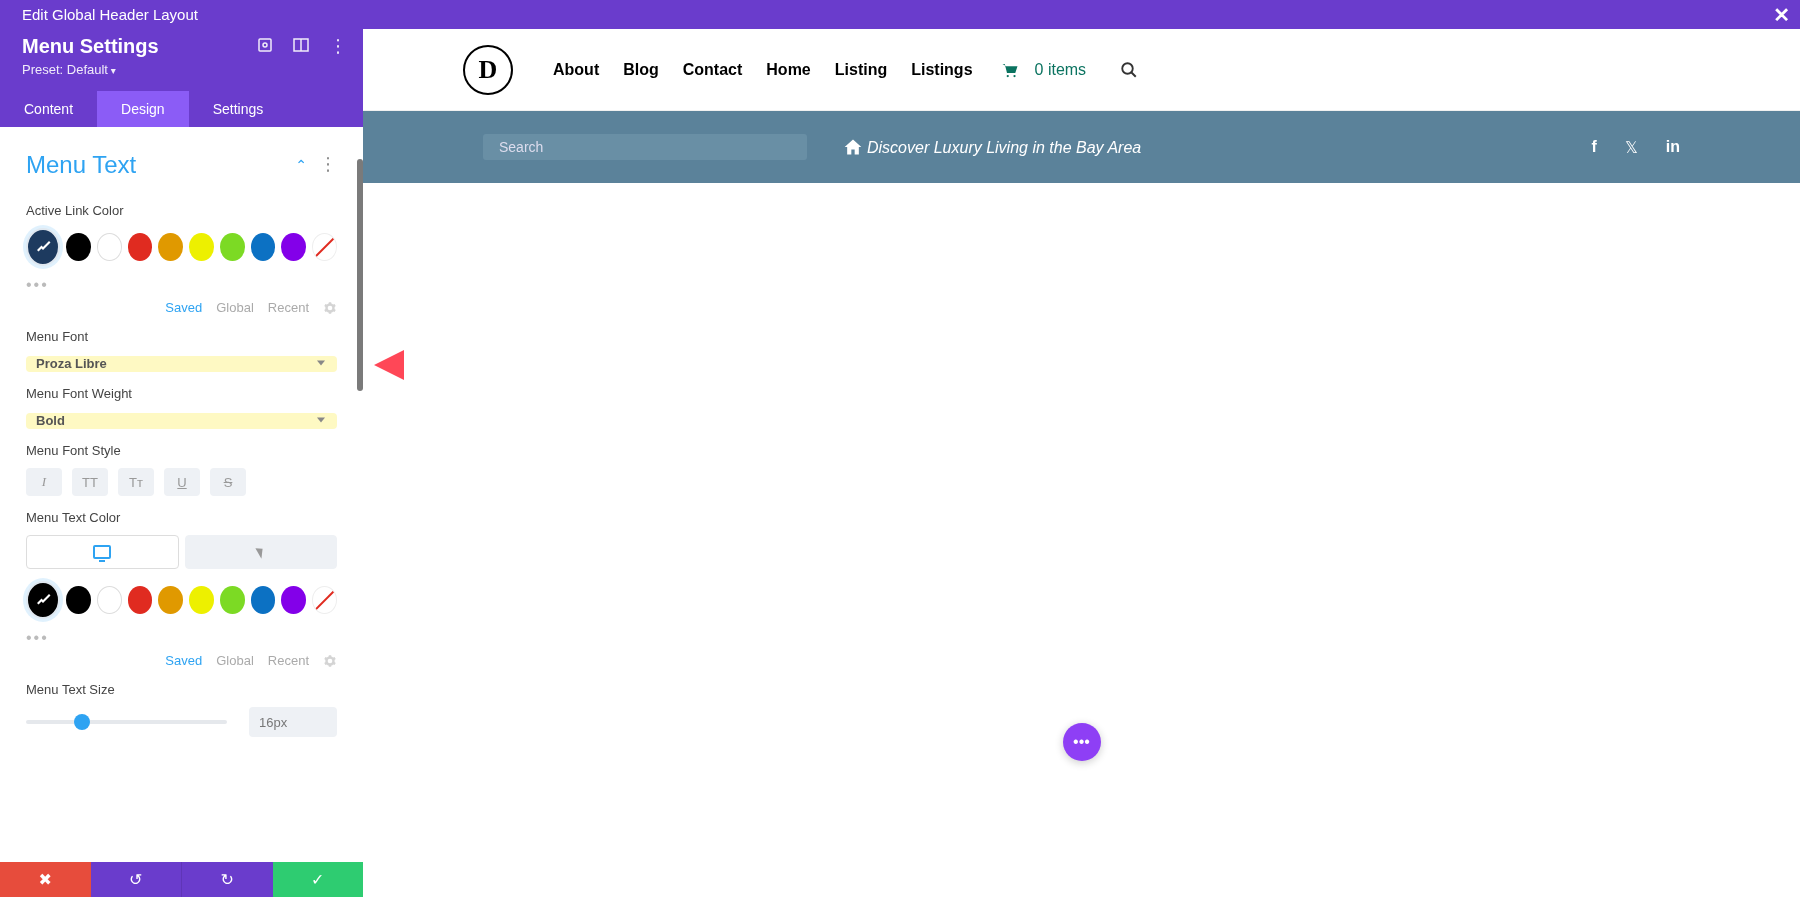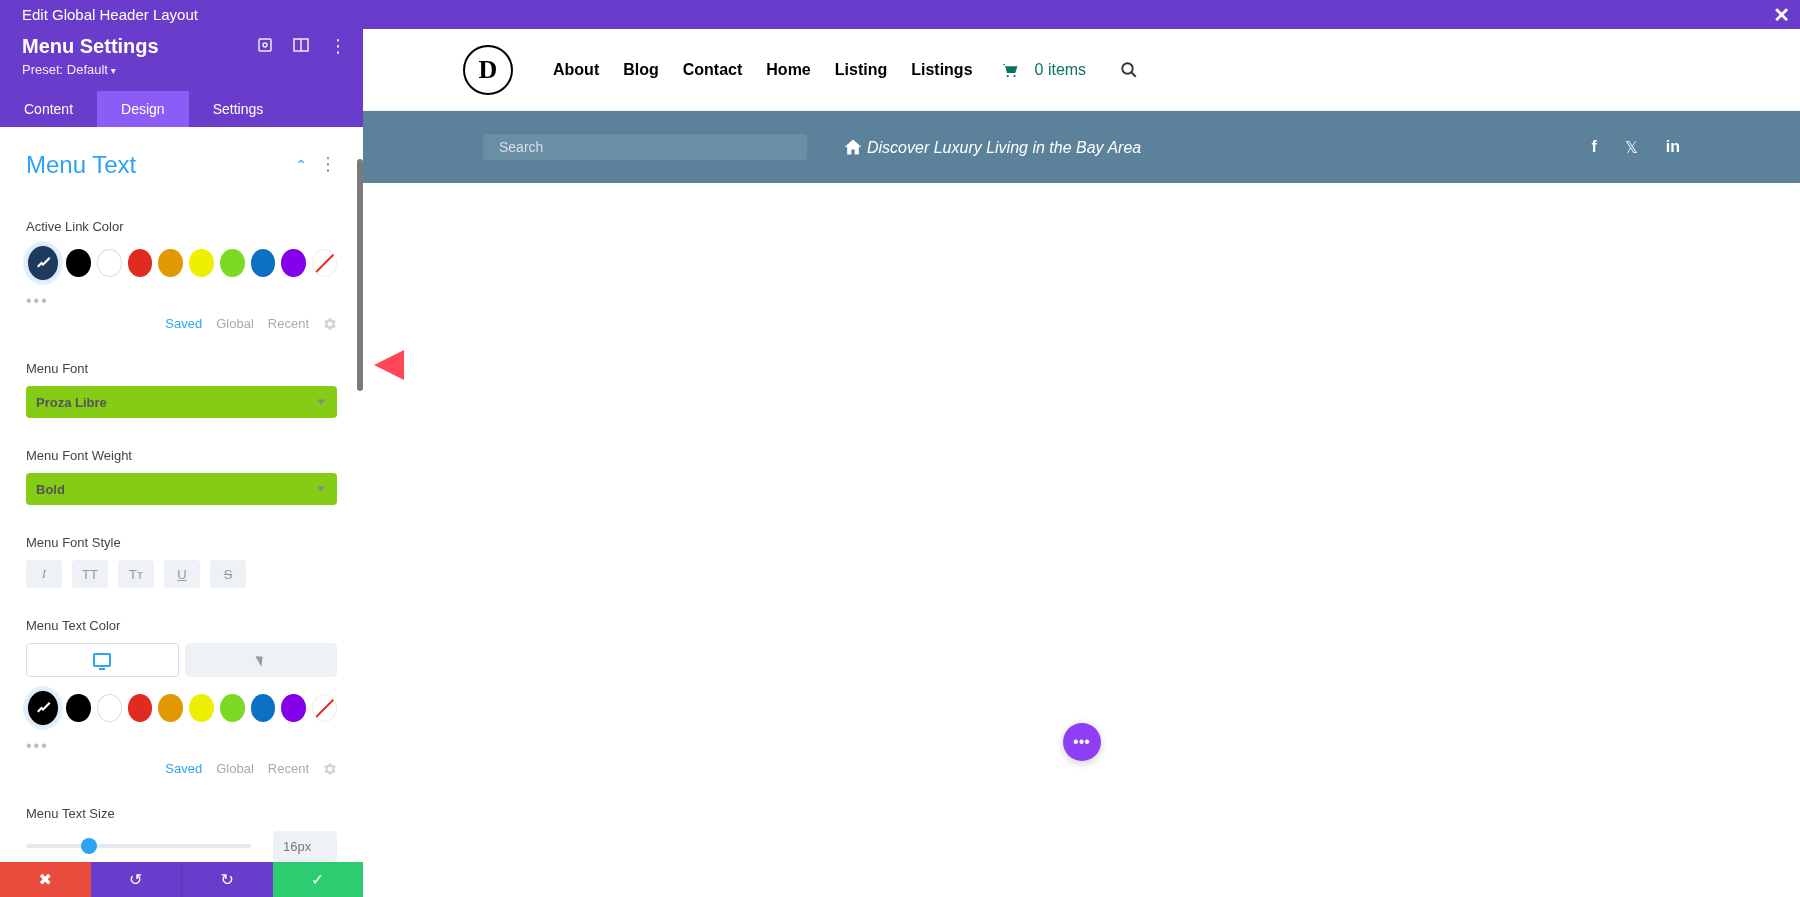"Active Link Color" .field-label { margin-top: 30px -> 14px }
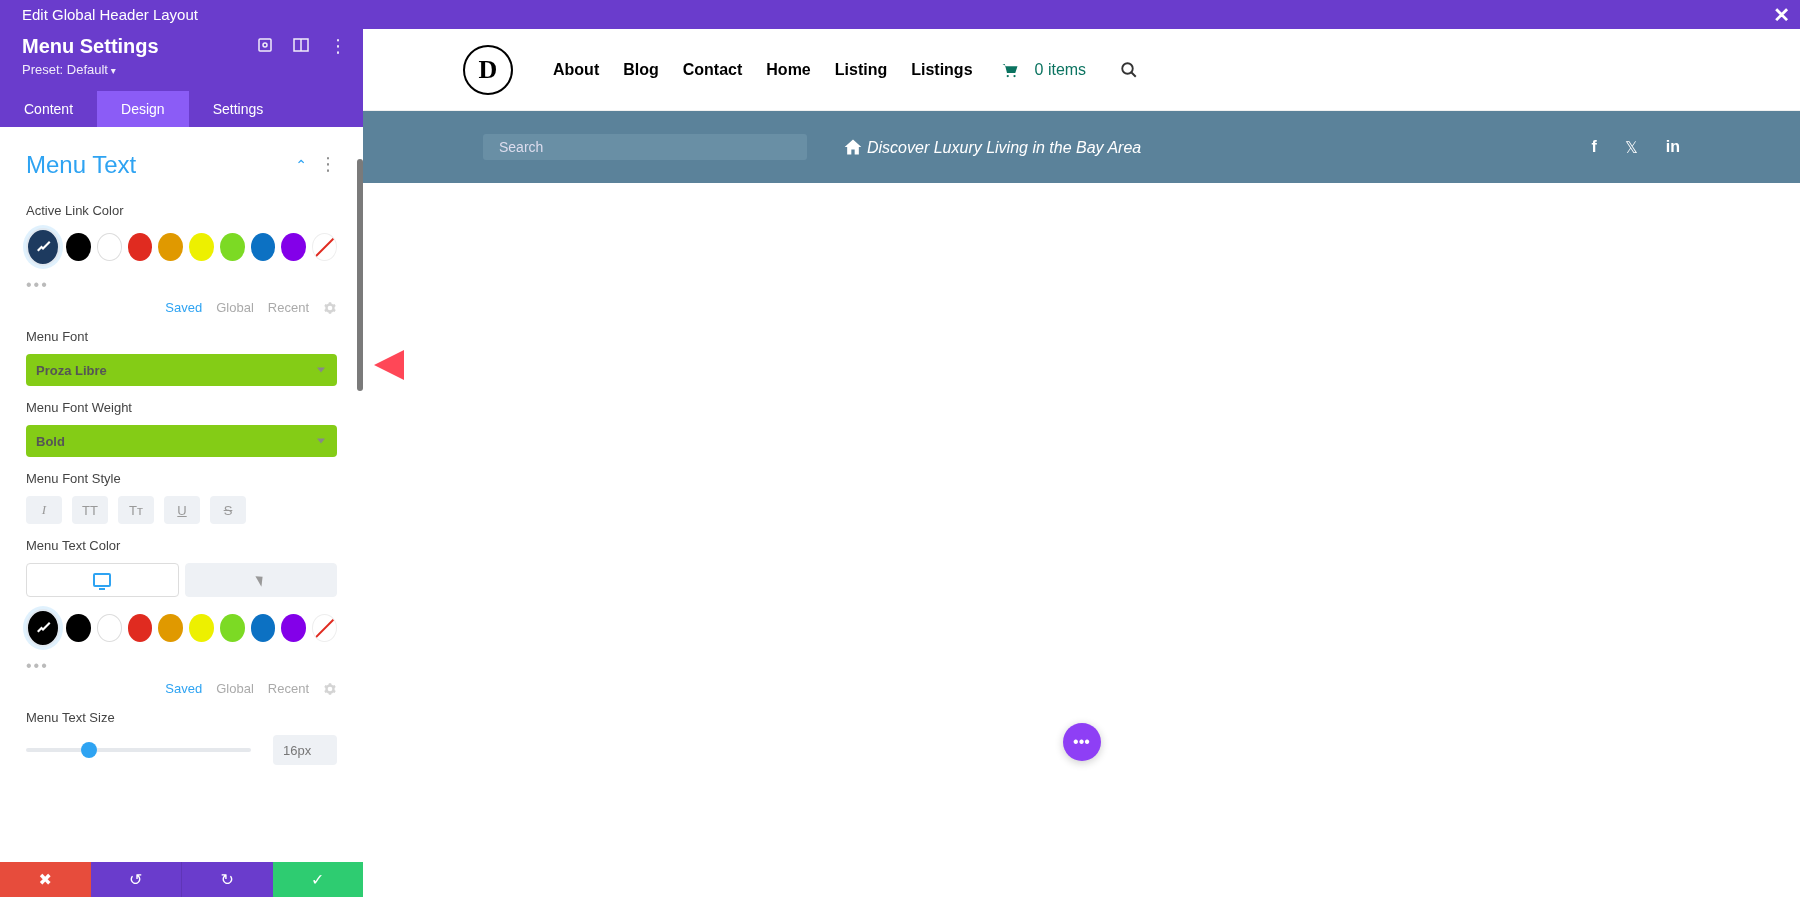"Proza Libre" .select { background: #84cc16 -> #fef9c3; height: 32px -> 16px }
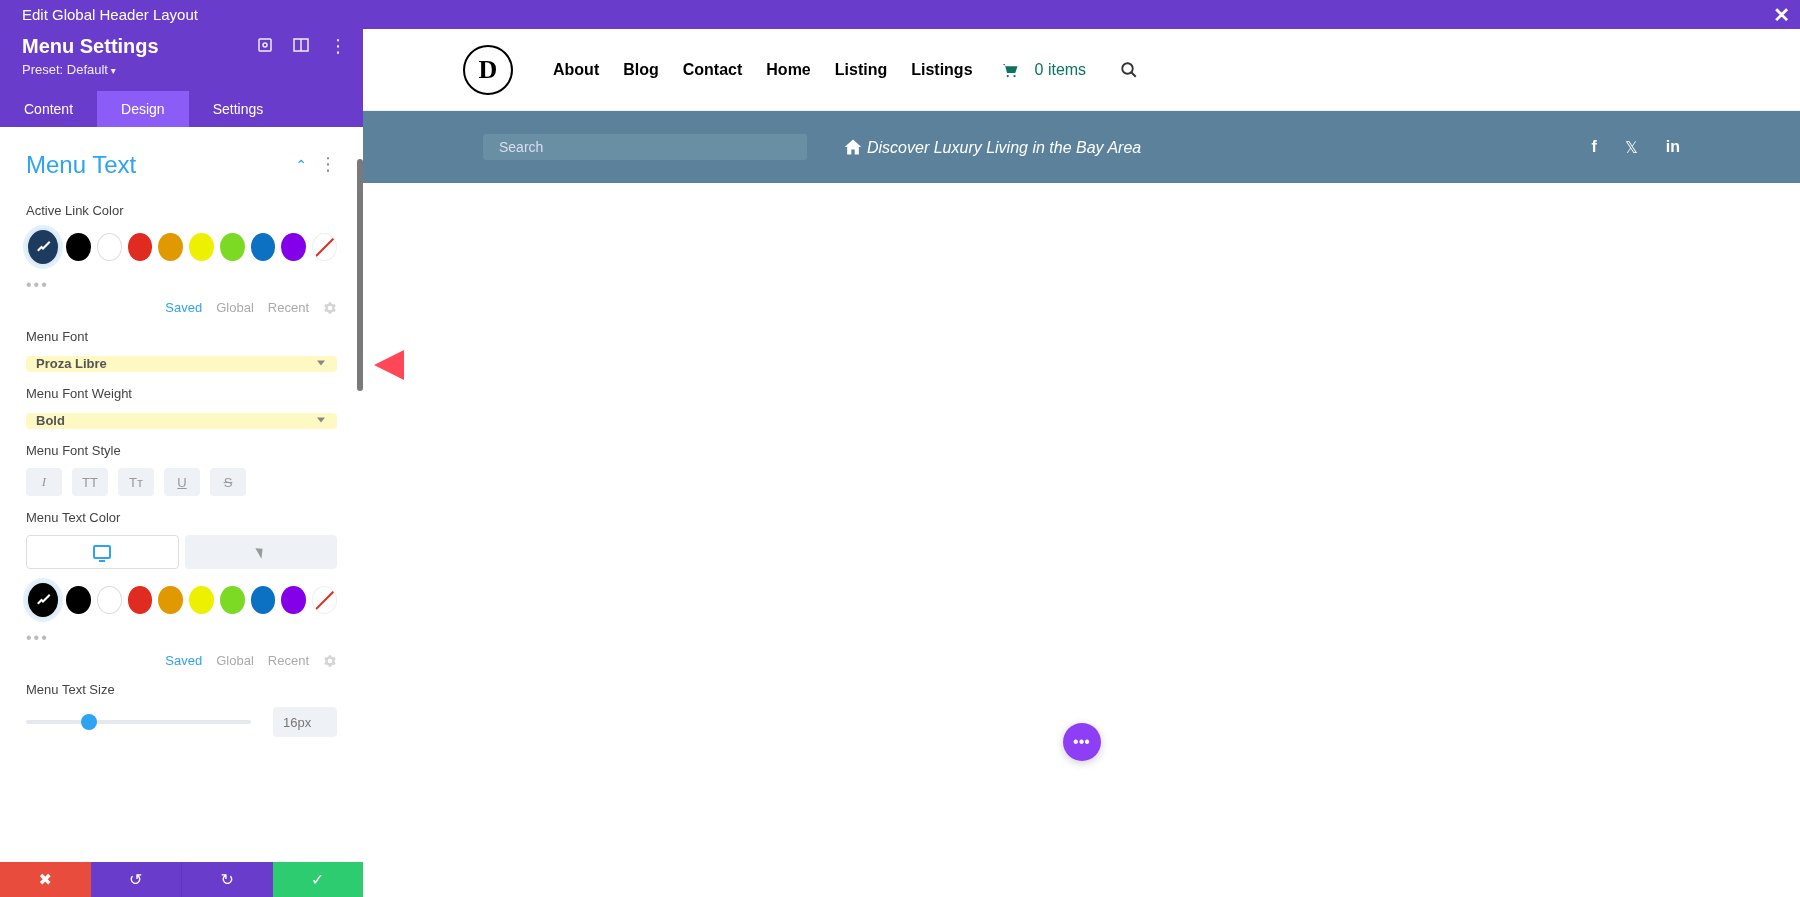"16px" .size-input { width: 64px -> 88px }
